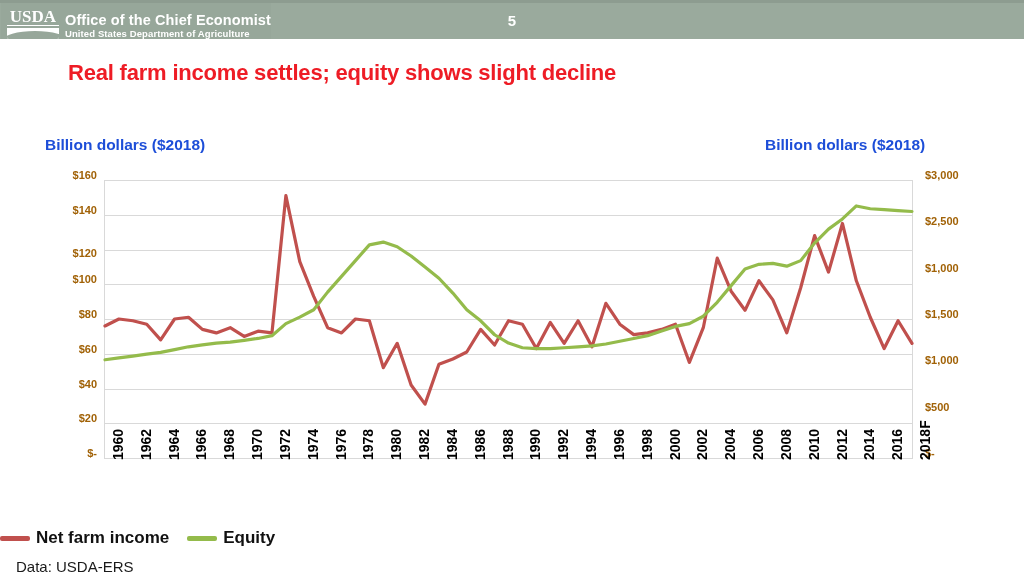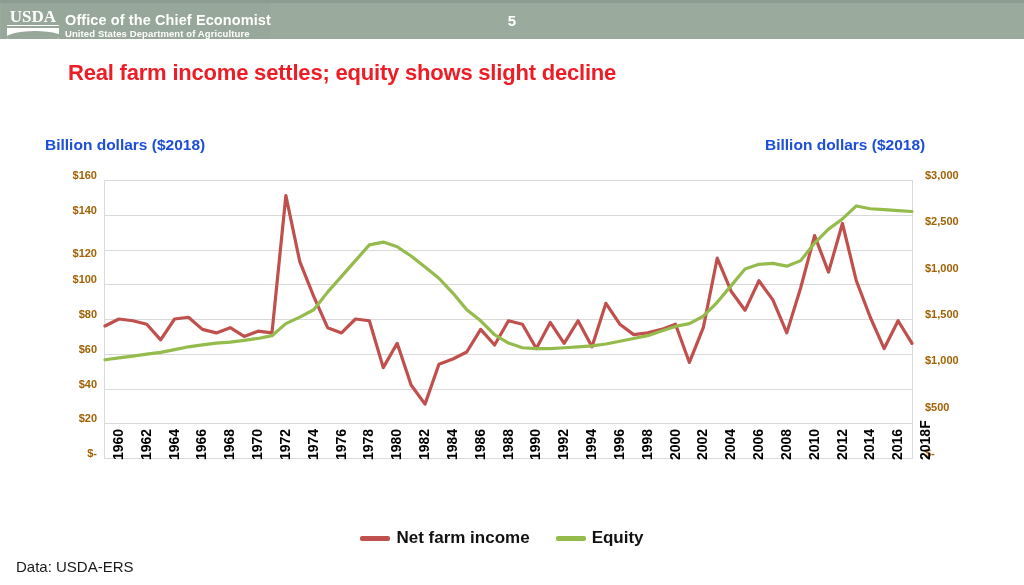"Net farm income" #legend { gap: 26px -> 18px; justify-content: center -> none }
